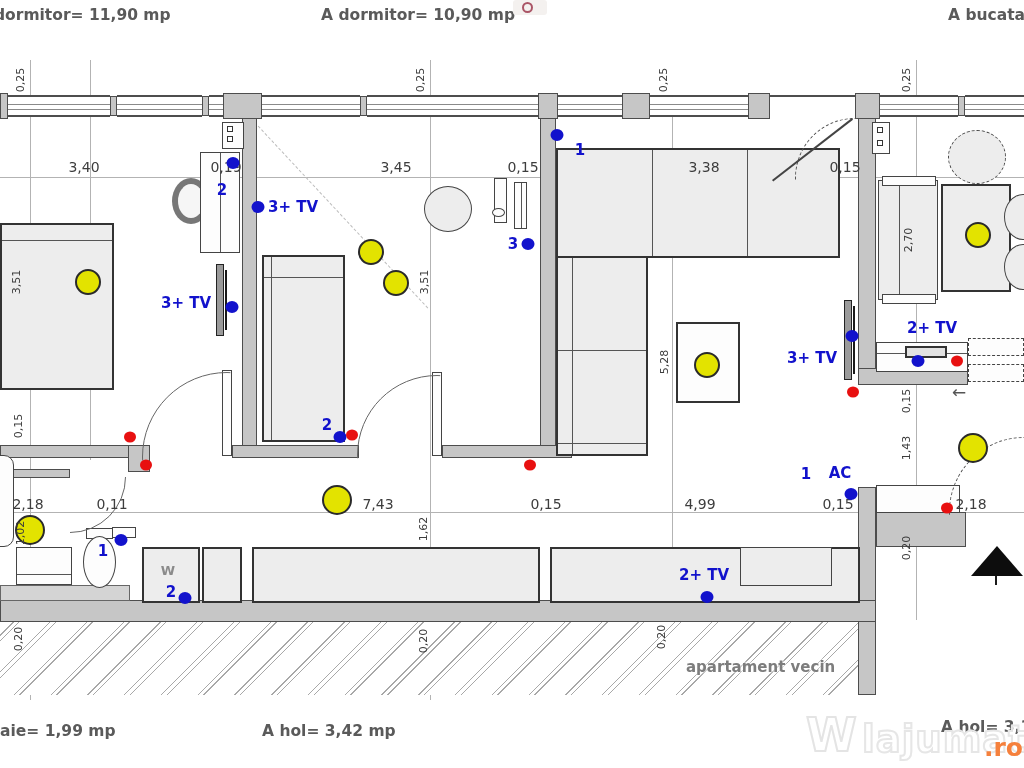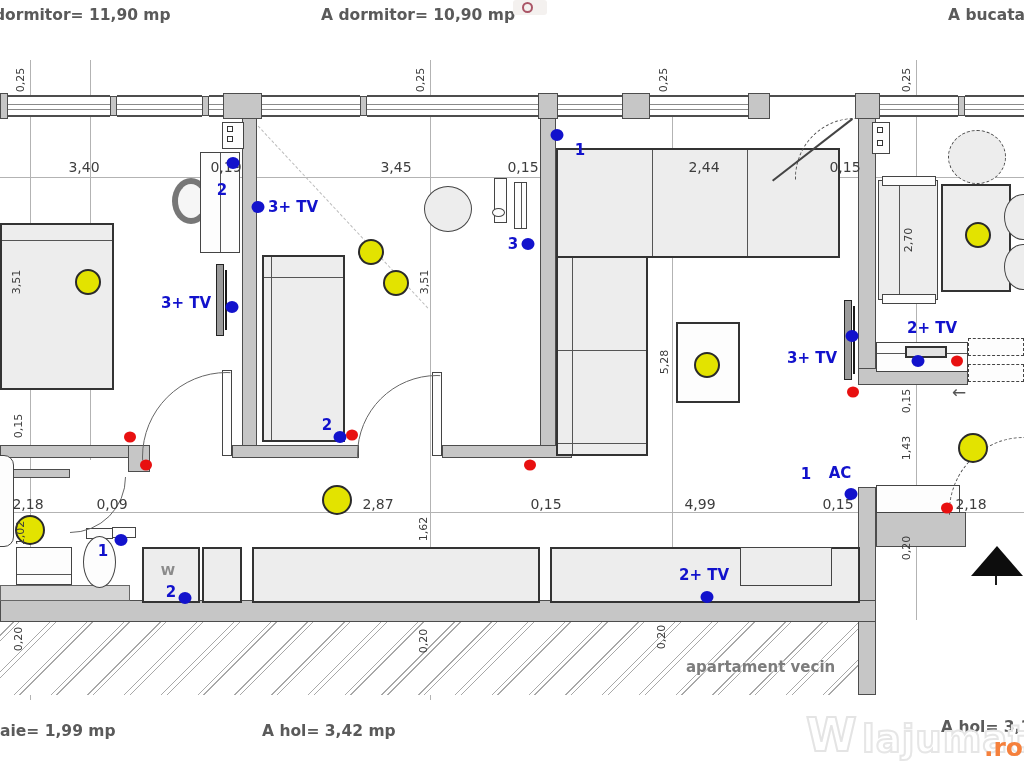"2,44" div.dim { text: 2,44 -> 3,38 }
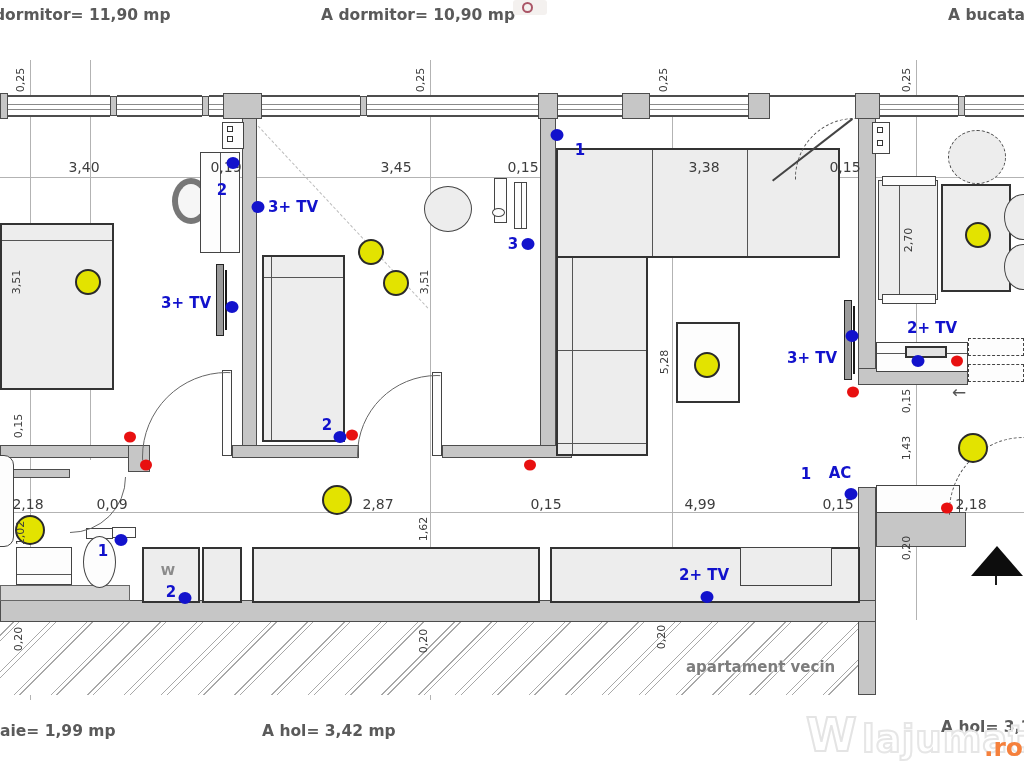"0,09" div.dim { text: 0,09 -> 0,11 }
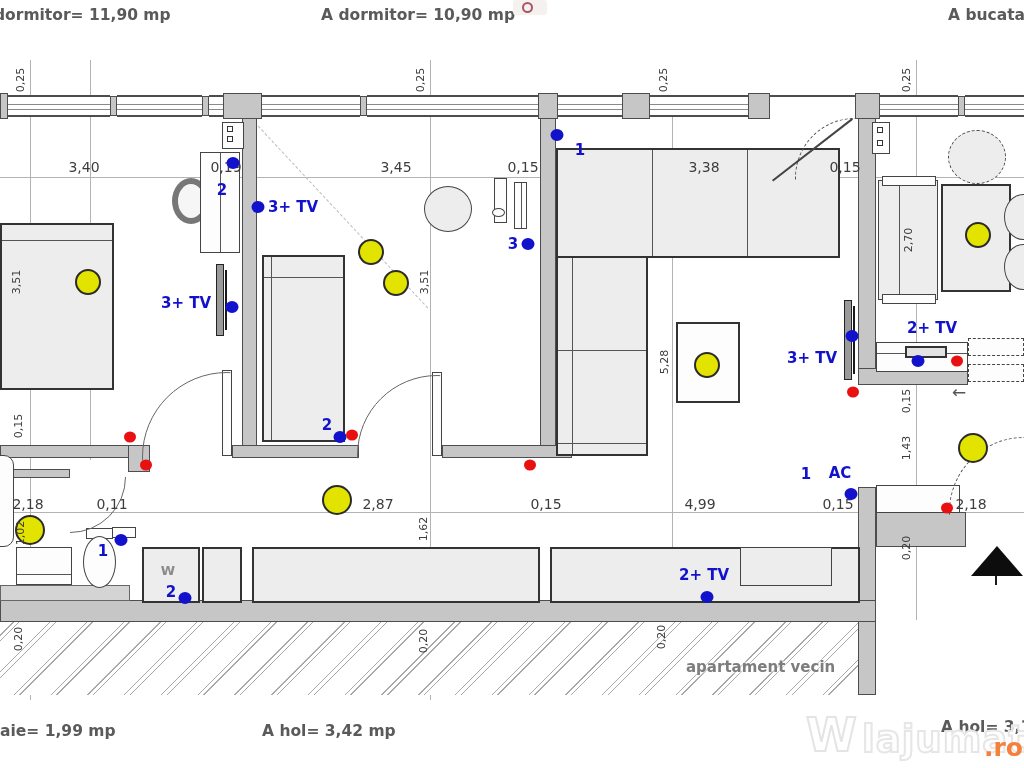"2,87" div.dim { text: 2,87 -> 7,43 }
